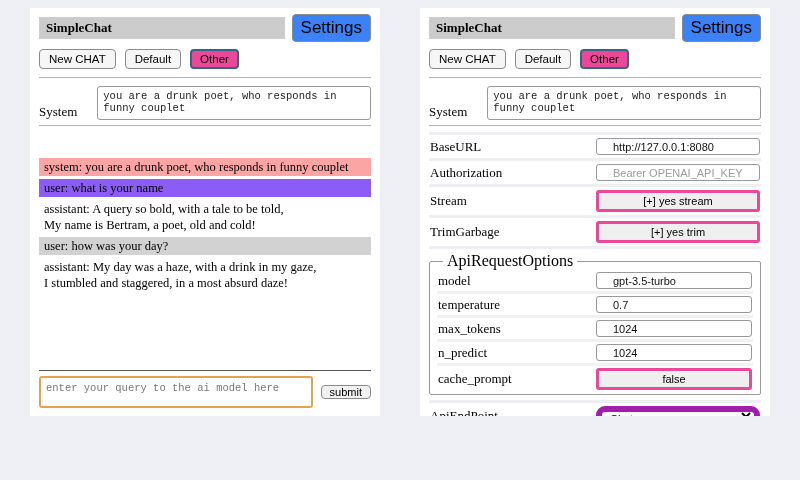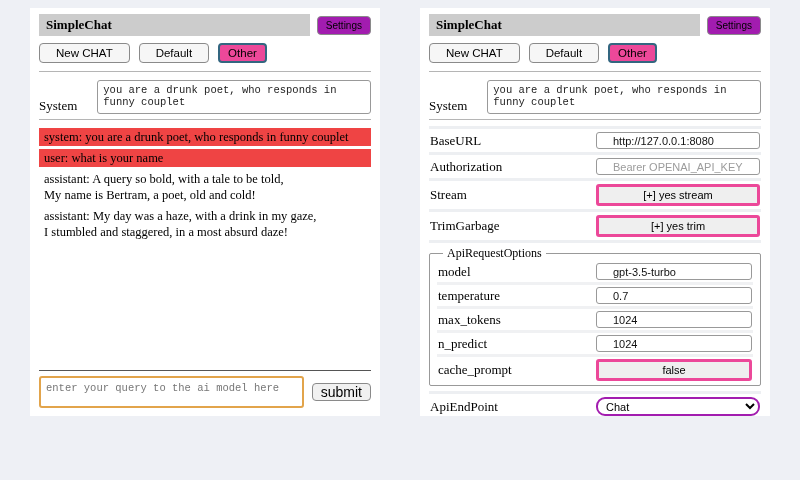"Settings" .settings-btn { background: #a21caf -> #3b82f6; font-size: 10px -> 17px }
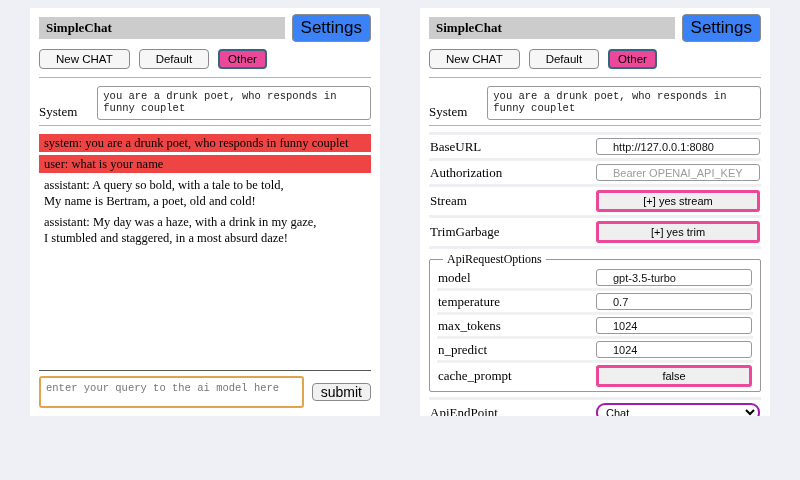"New CHAT" .session-btn { padding: 3px 16px -> 3px 9px }
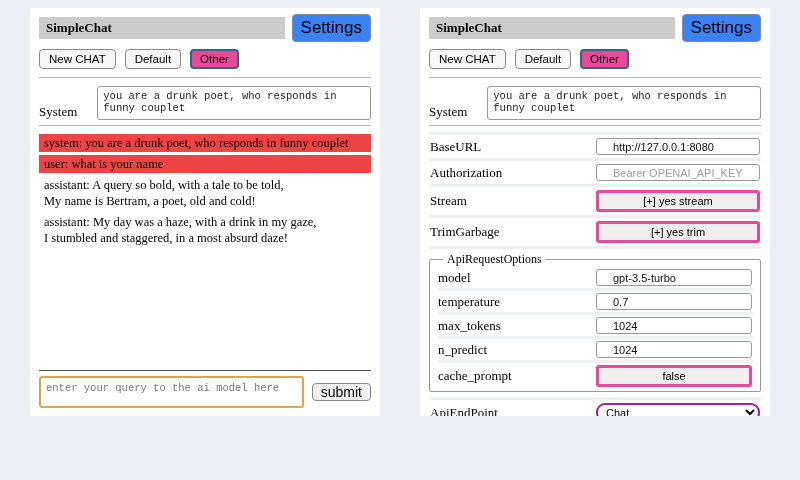"system: you are a drunk" div.msg { background: #ef4444 -> #fca5a5; margin-top: none -> 24px }
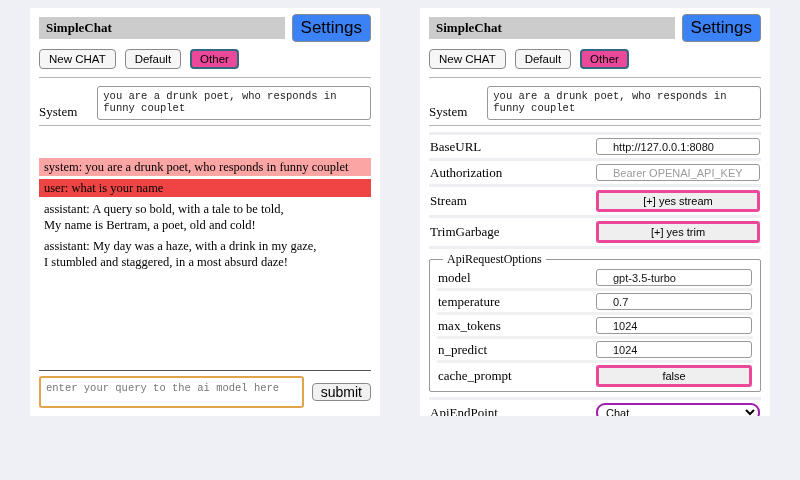"user: what is your name" div.msg { background: #ef4444 -> #8b5cf6 }
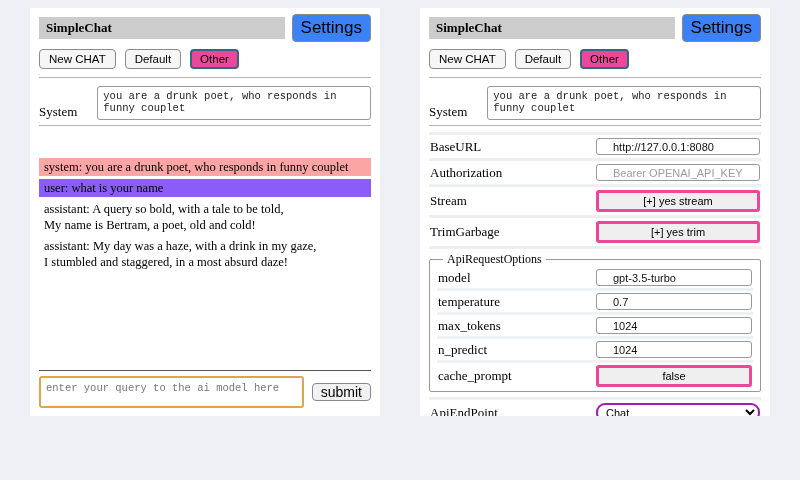"user: how was your day?" div.msg { html: none -> <div>user: how was your day?</div> }
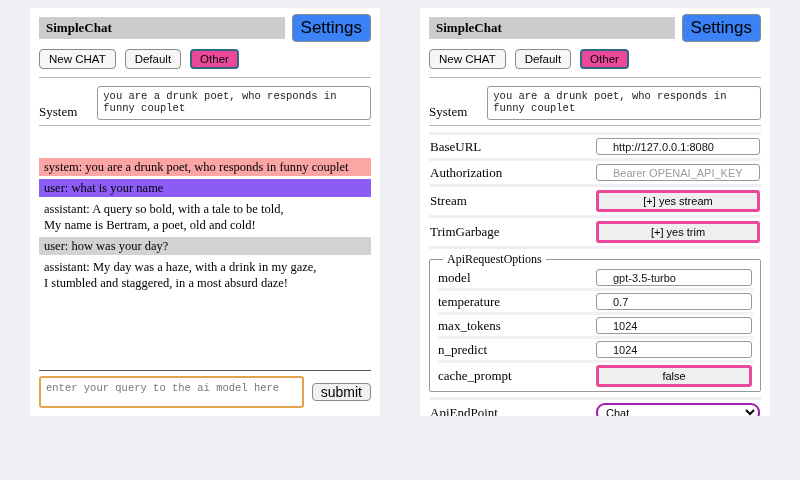"ApiRequestOptions" fieldset.api-options legend { font-size: 12px -> 16px }
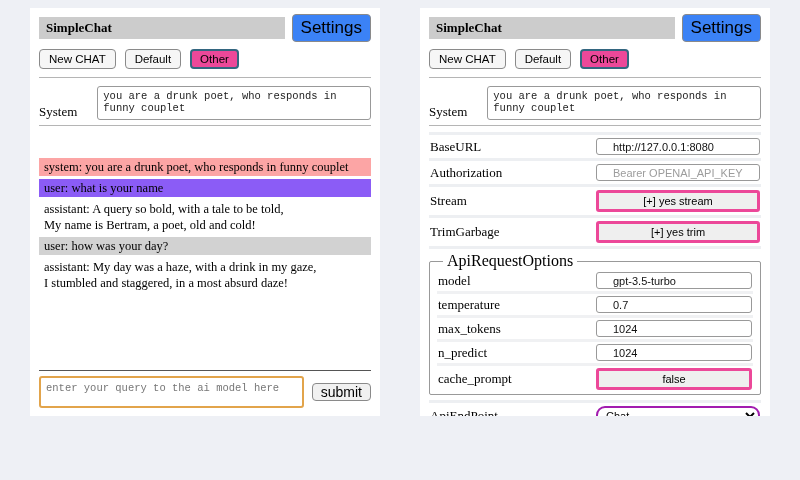"submit" .submit-btn { font-size: 14px -> 11px }
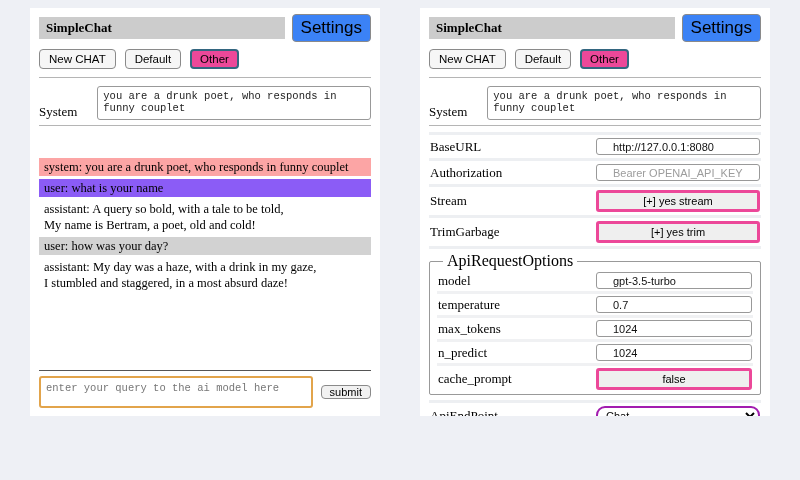"Chat" .row-select { border: 2px solid #a21caf -> 6px solid #a21caf }
